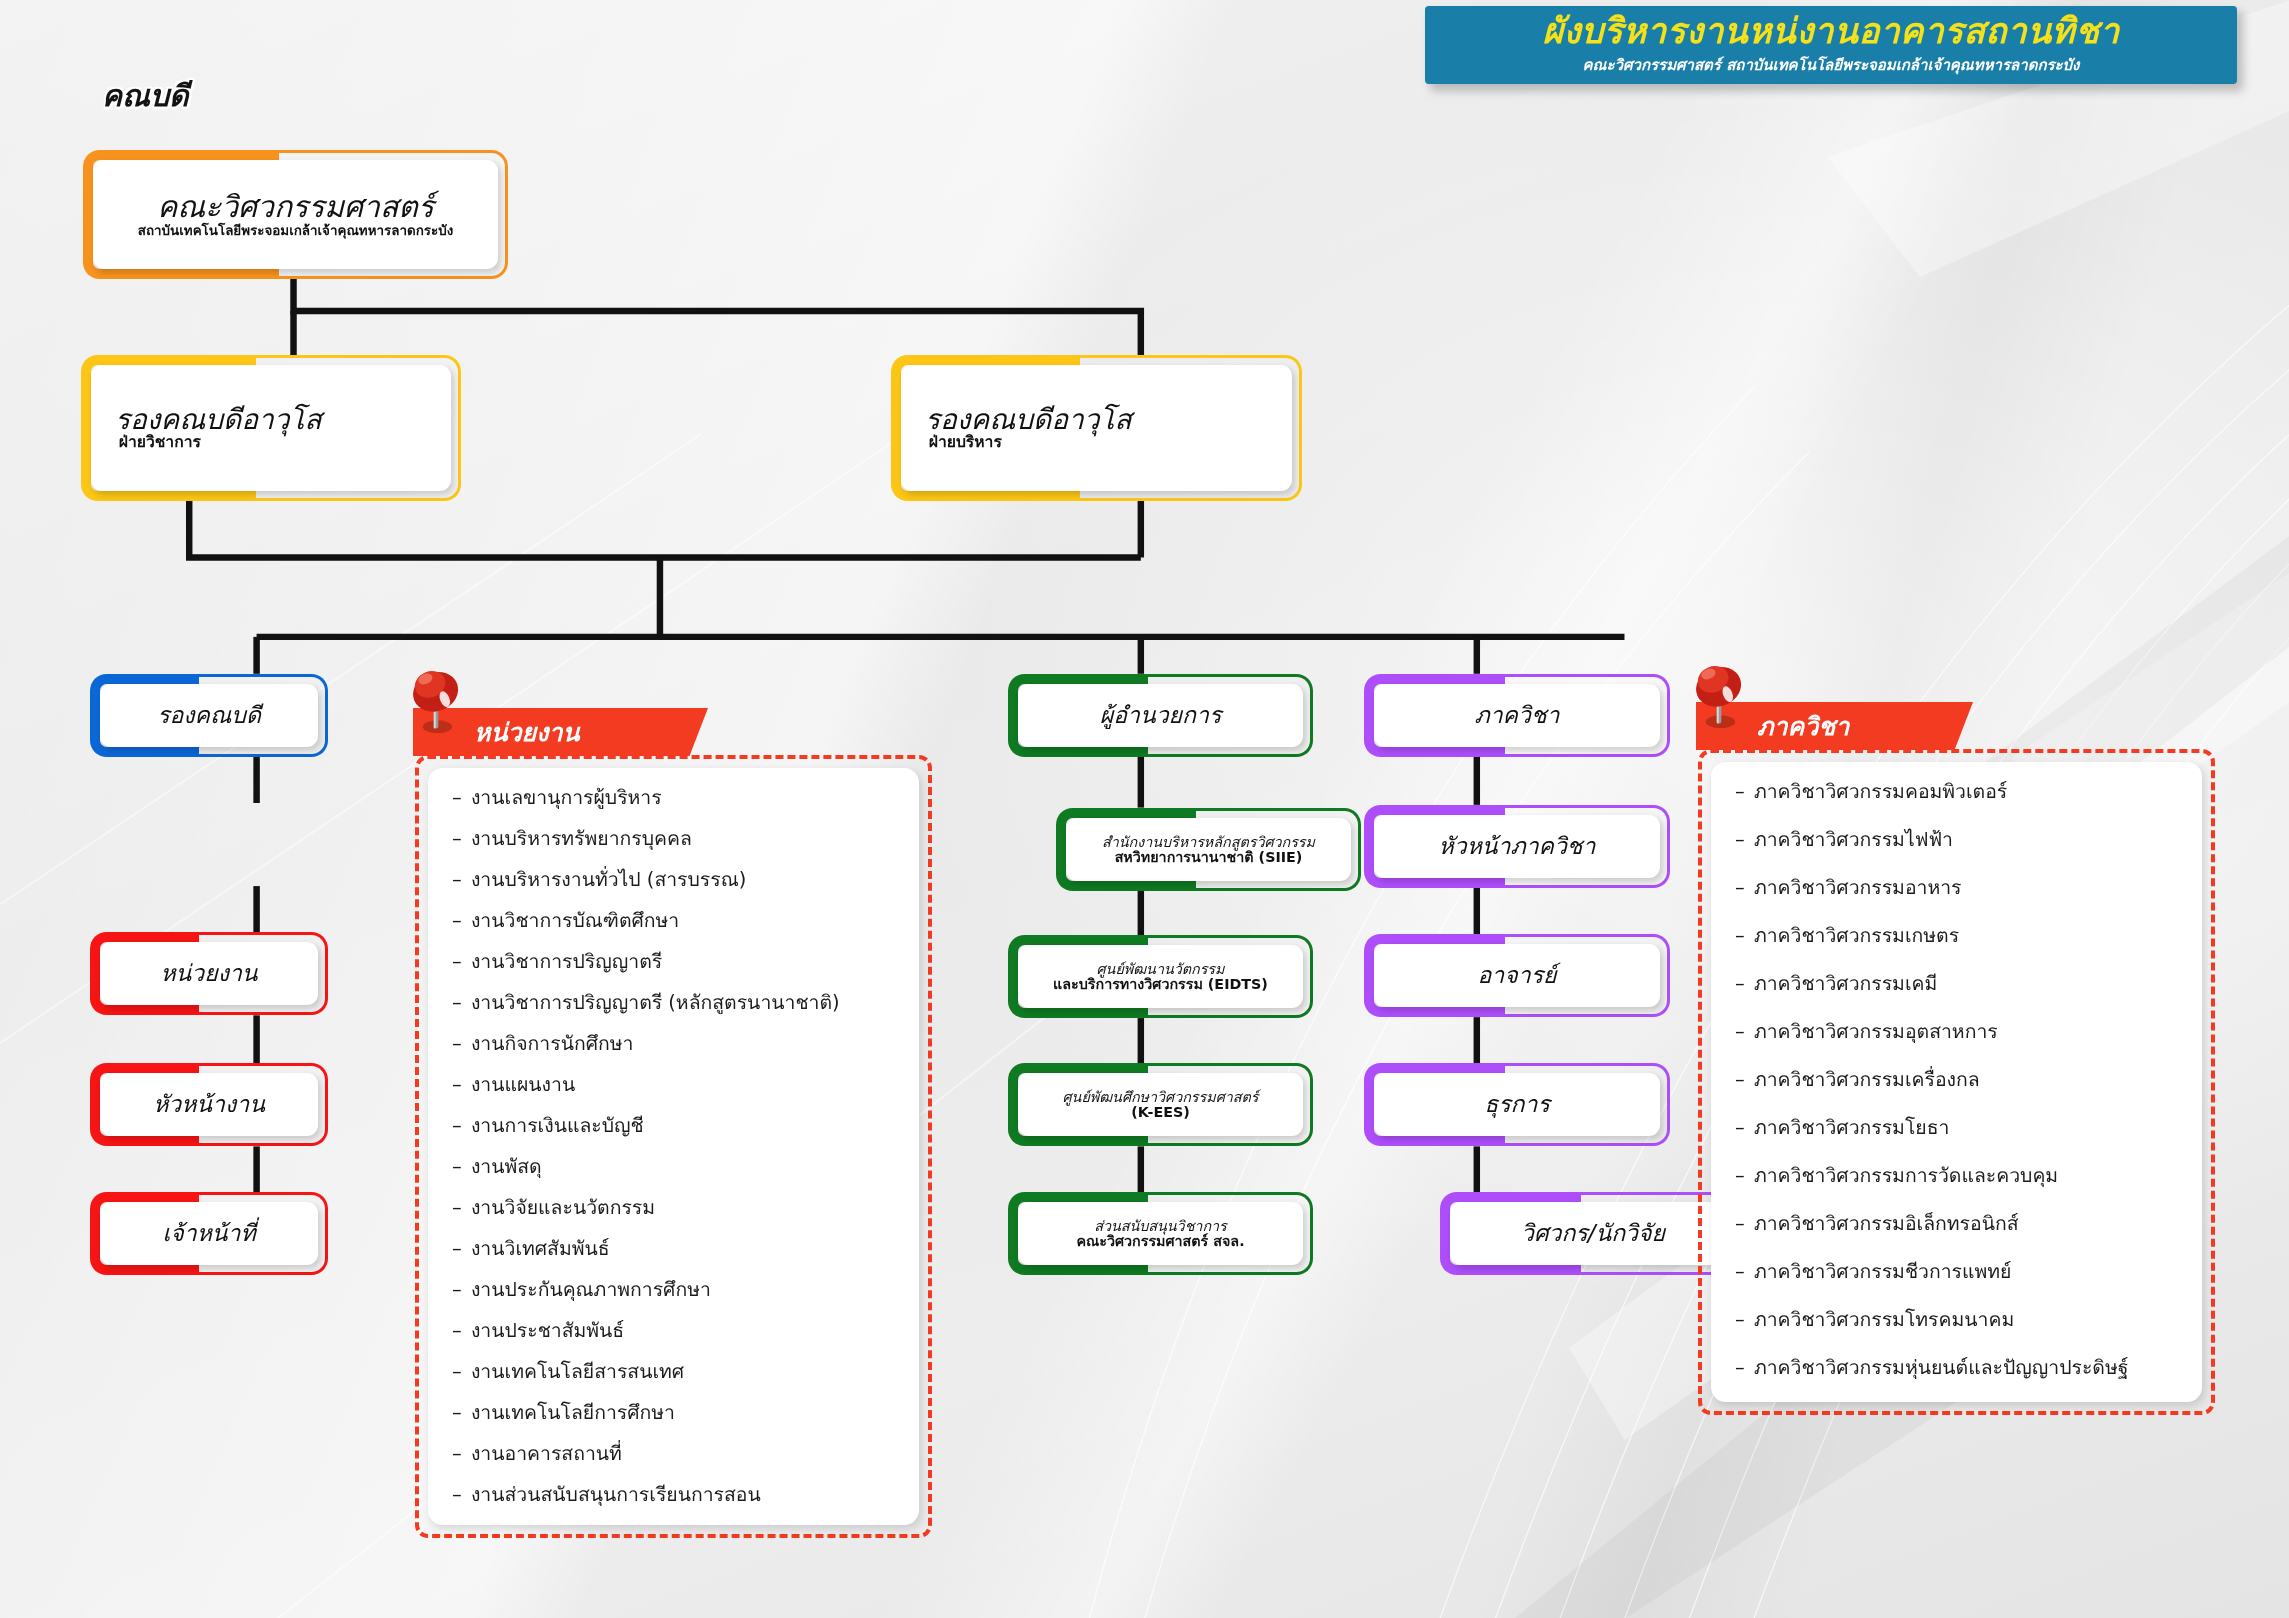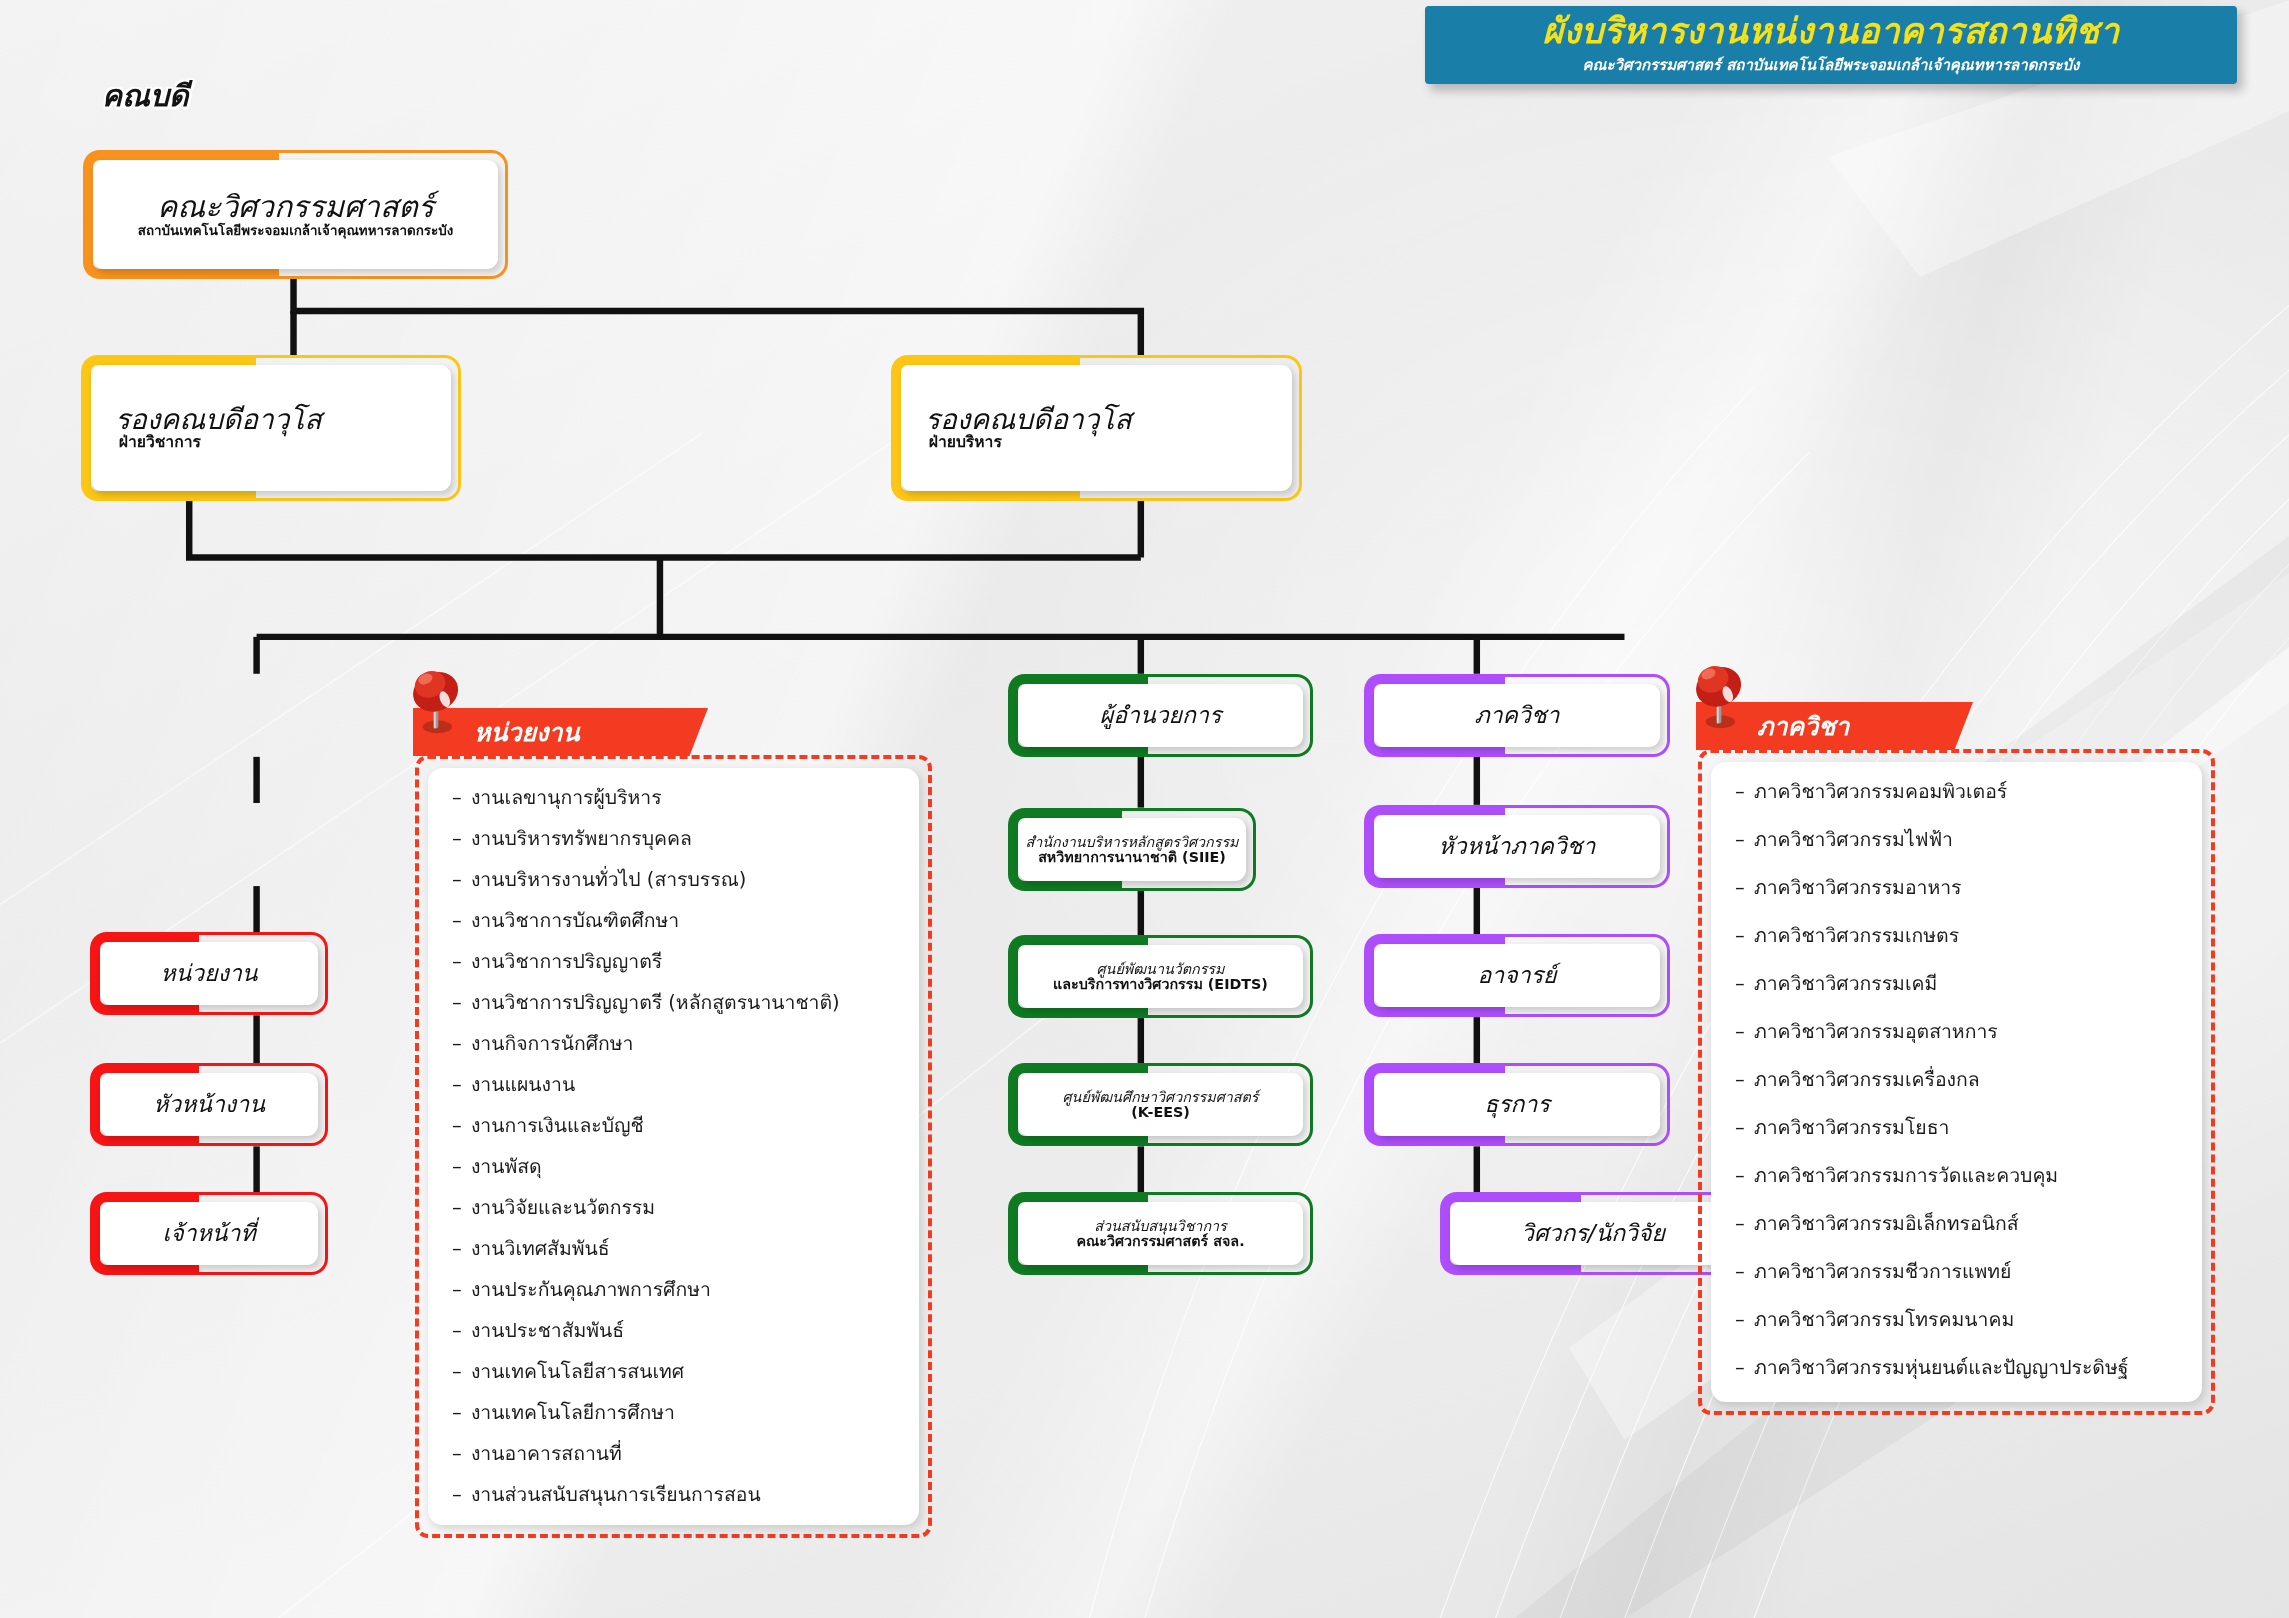"รองคณบดี" div.node { html: none -> <div> <div></div> <div></div> <div> <div>รองคณบดี</div> </div> </div> }
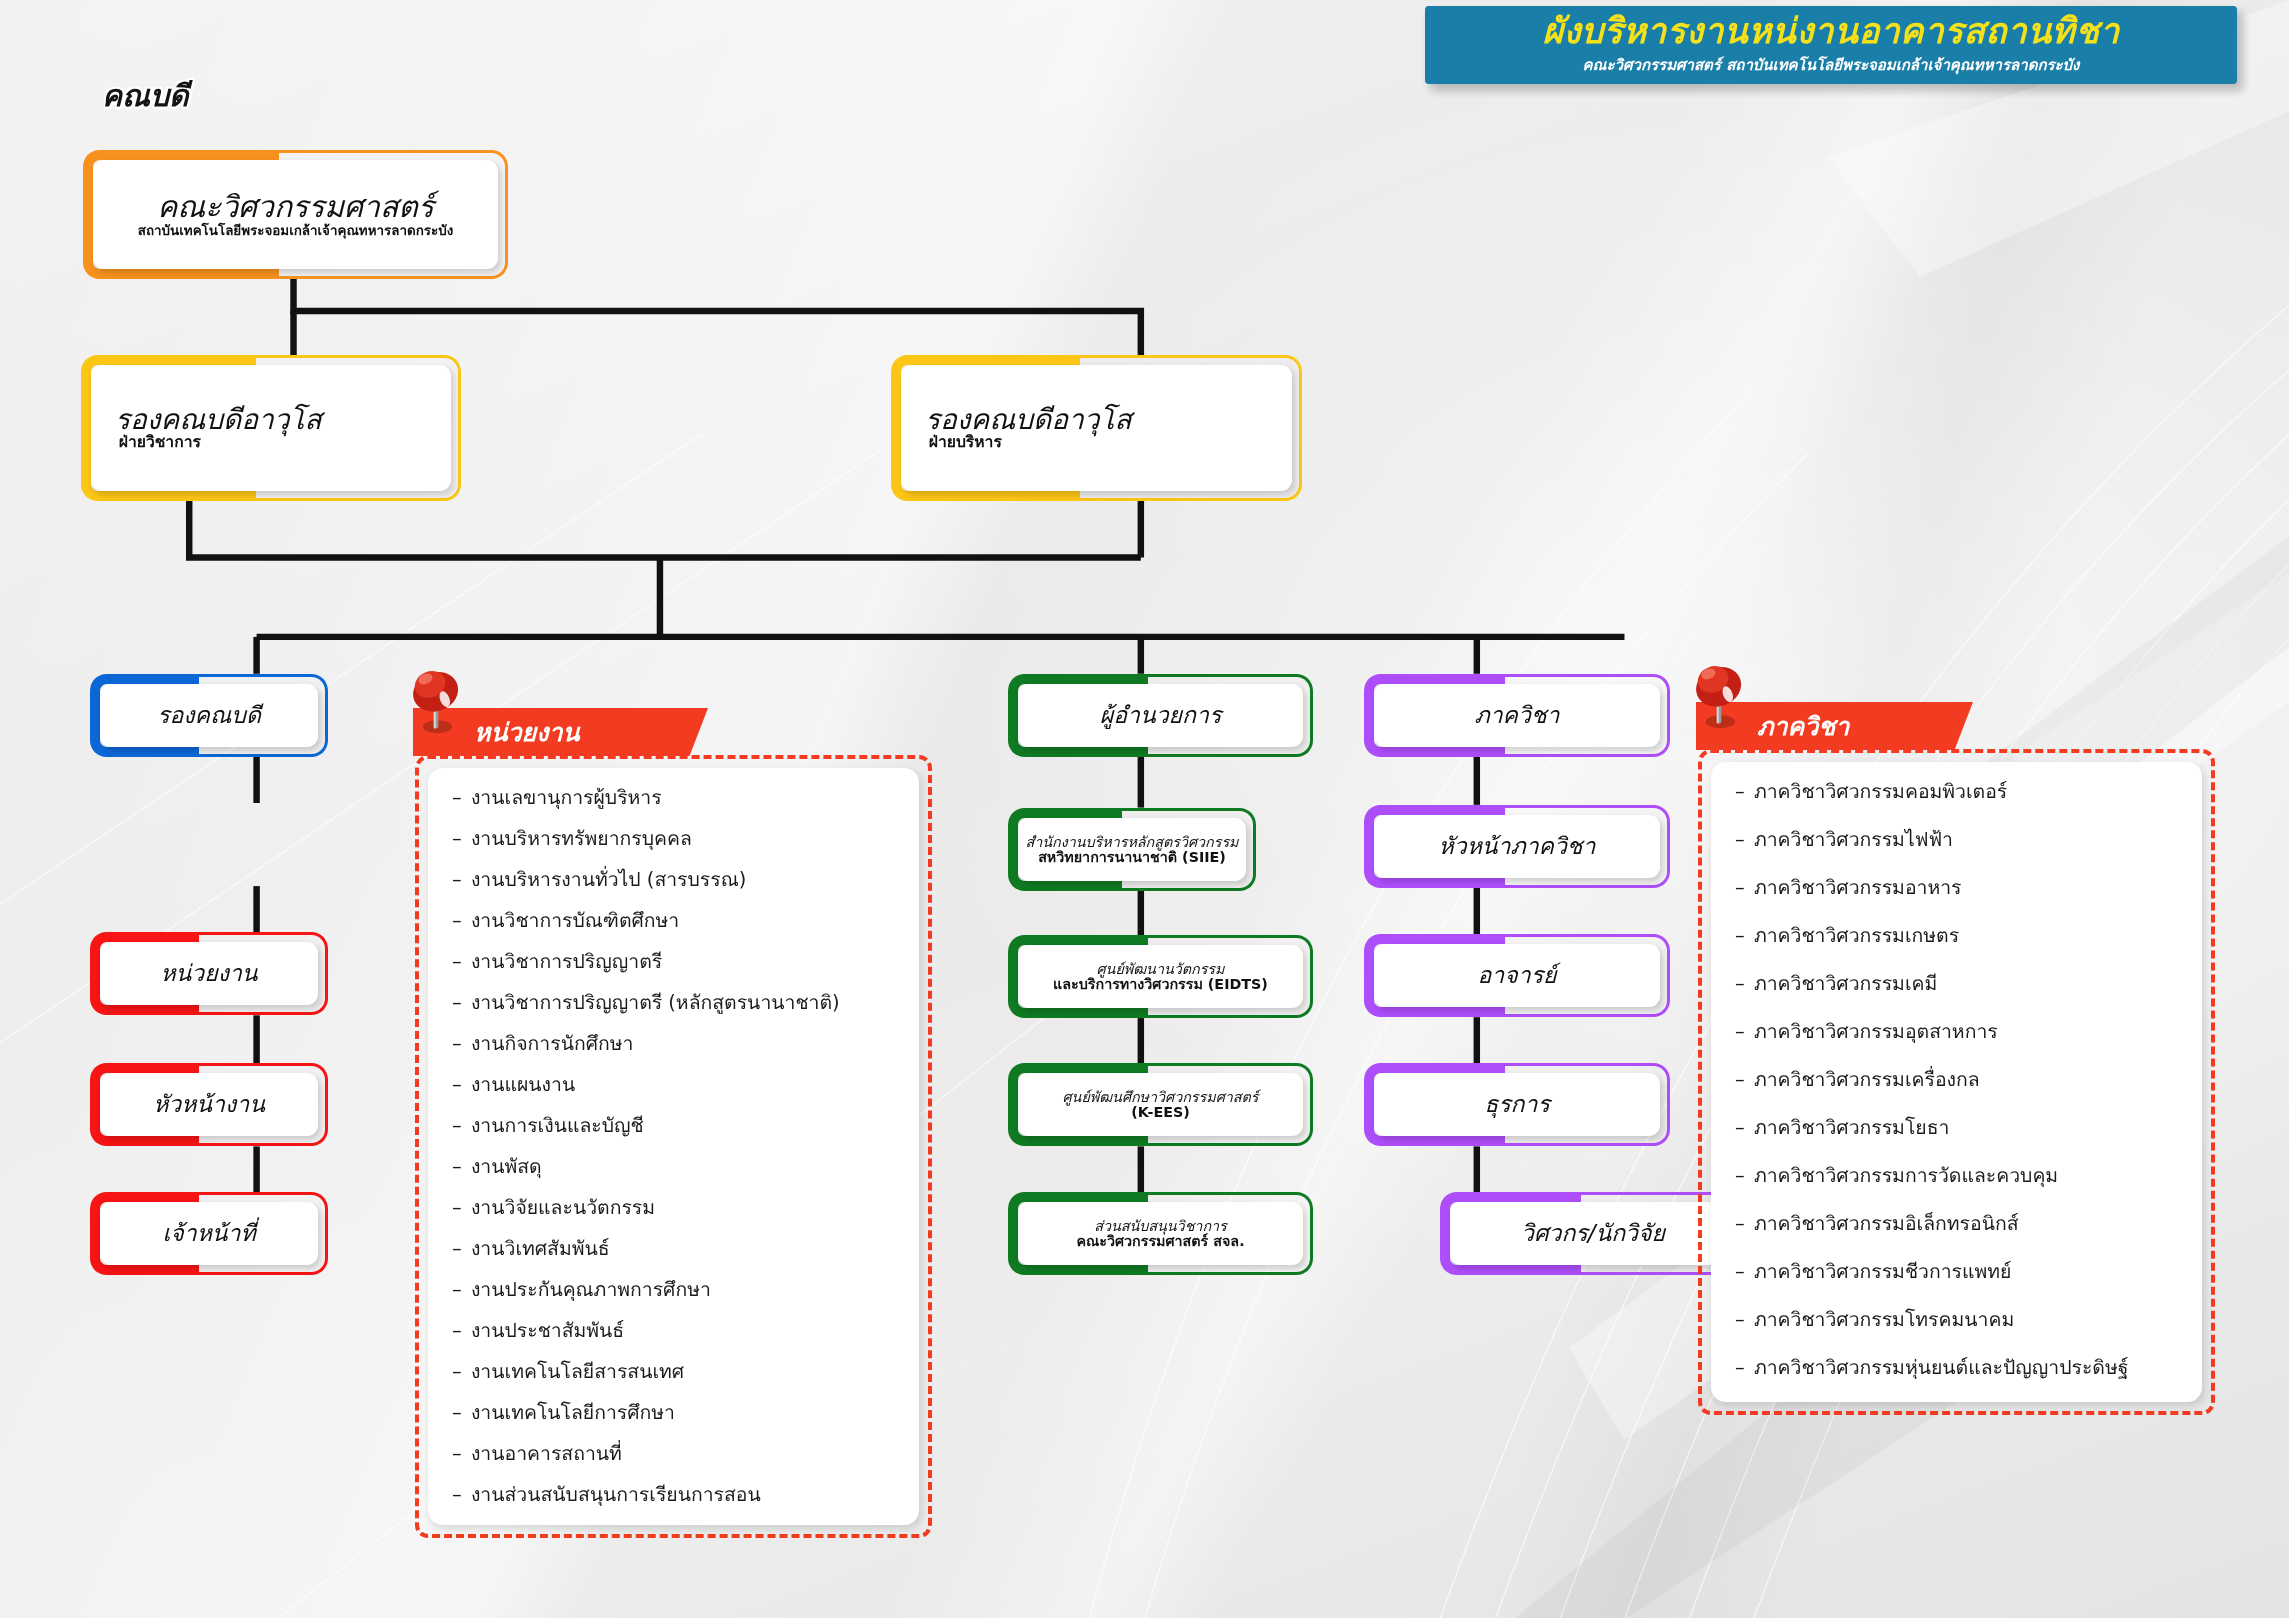"สำนักงานบริหารหลักสูตรวิศวกรรม" div.node { left: 1008px -> 1056px; width: 248px -> 305px }
